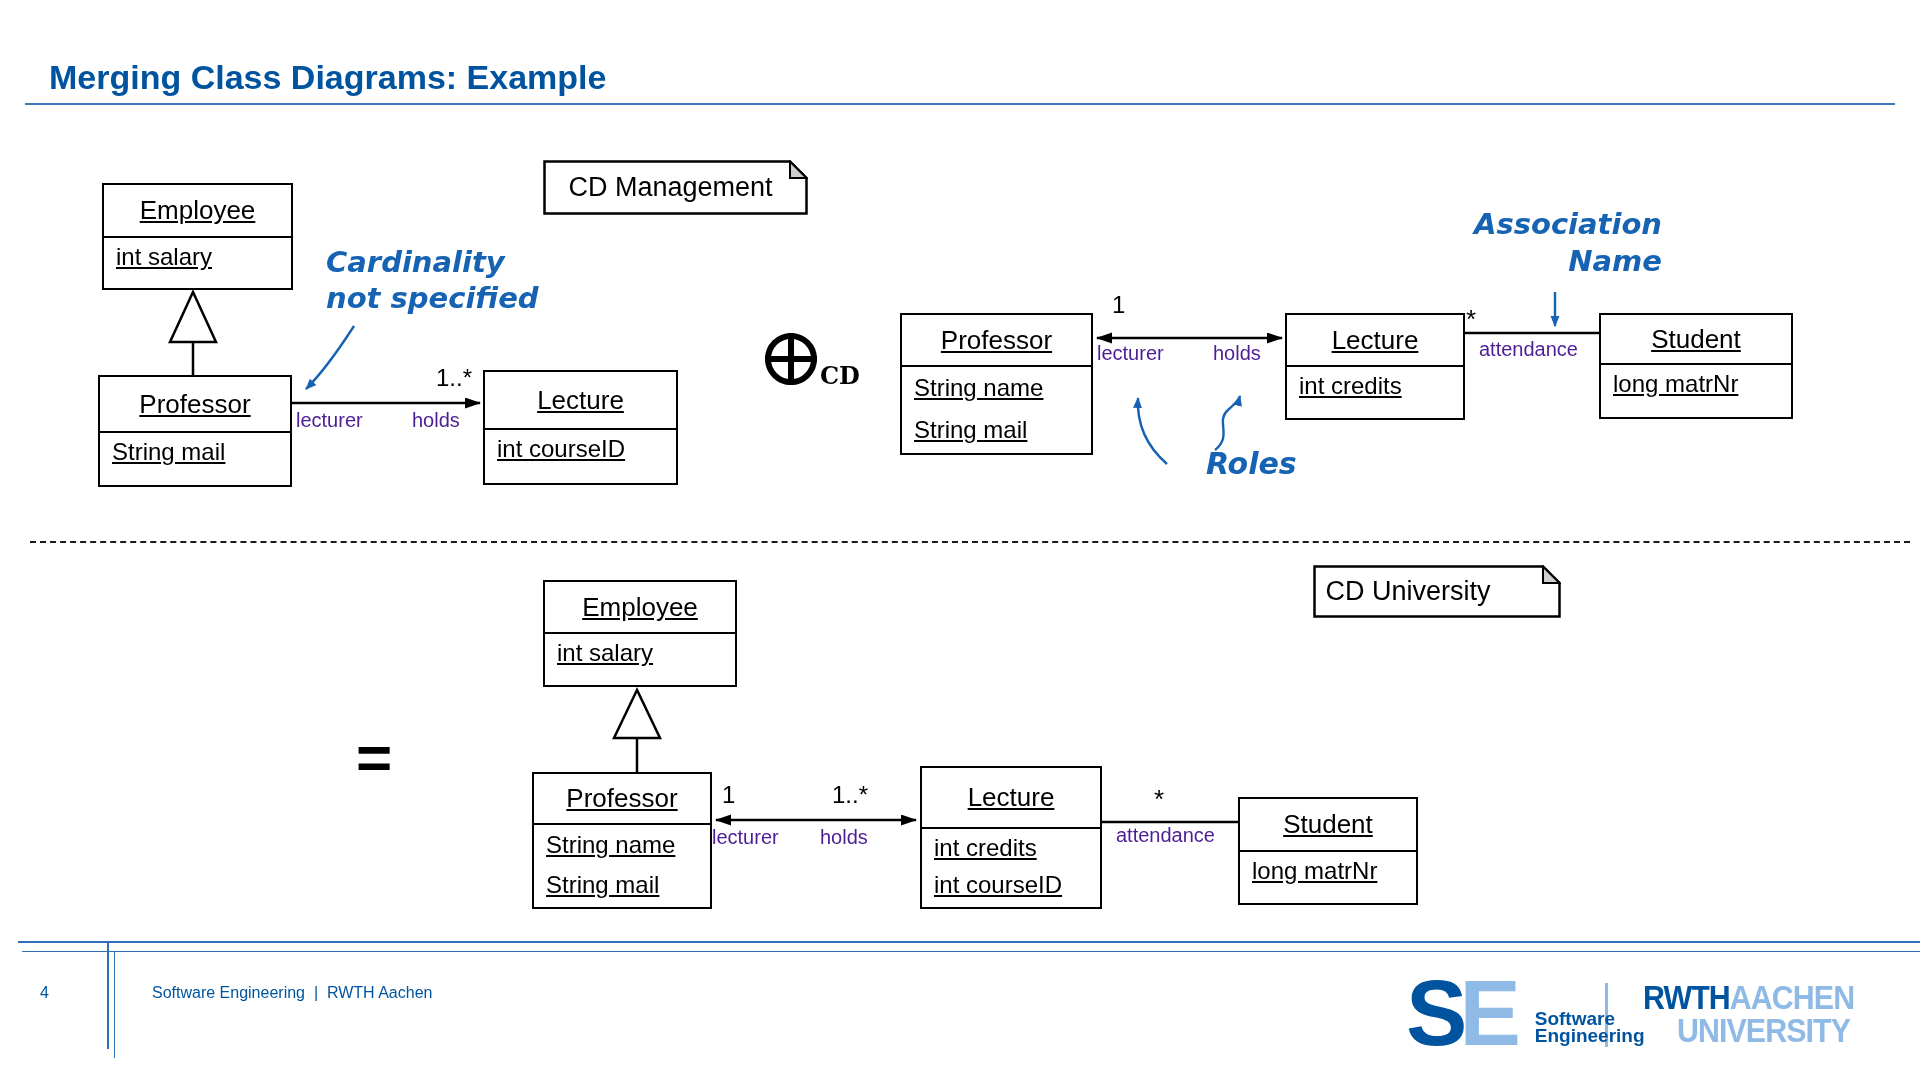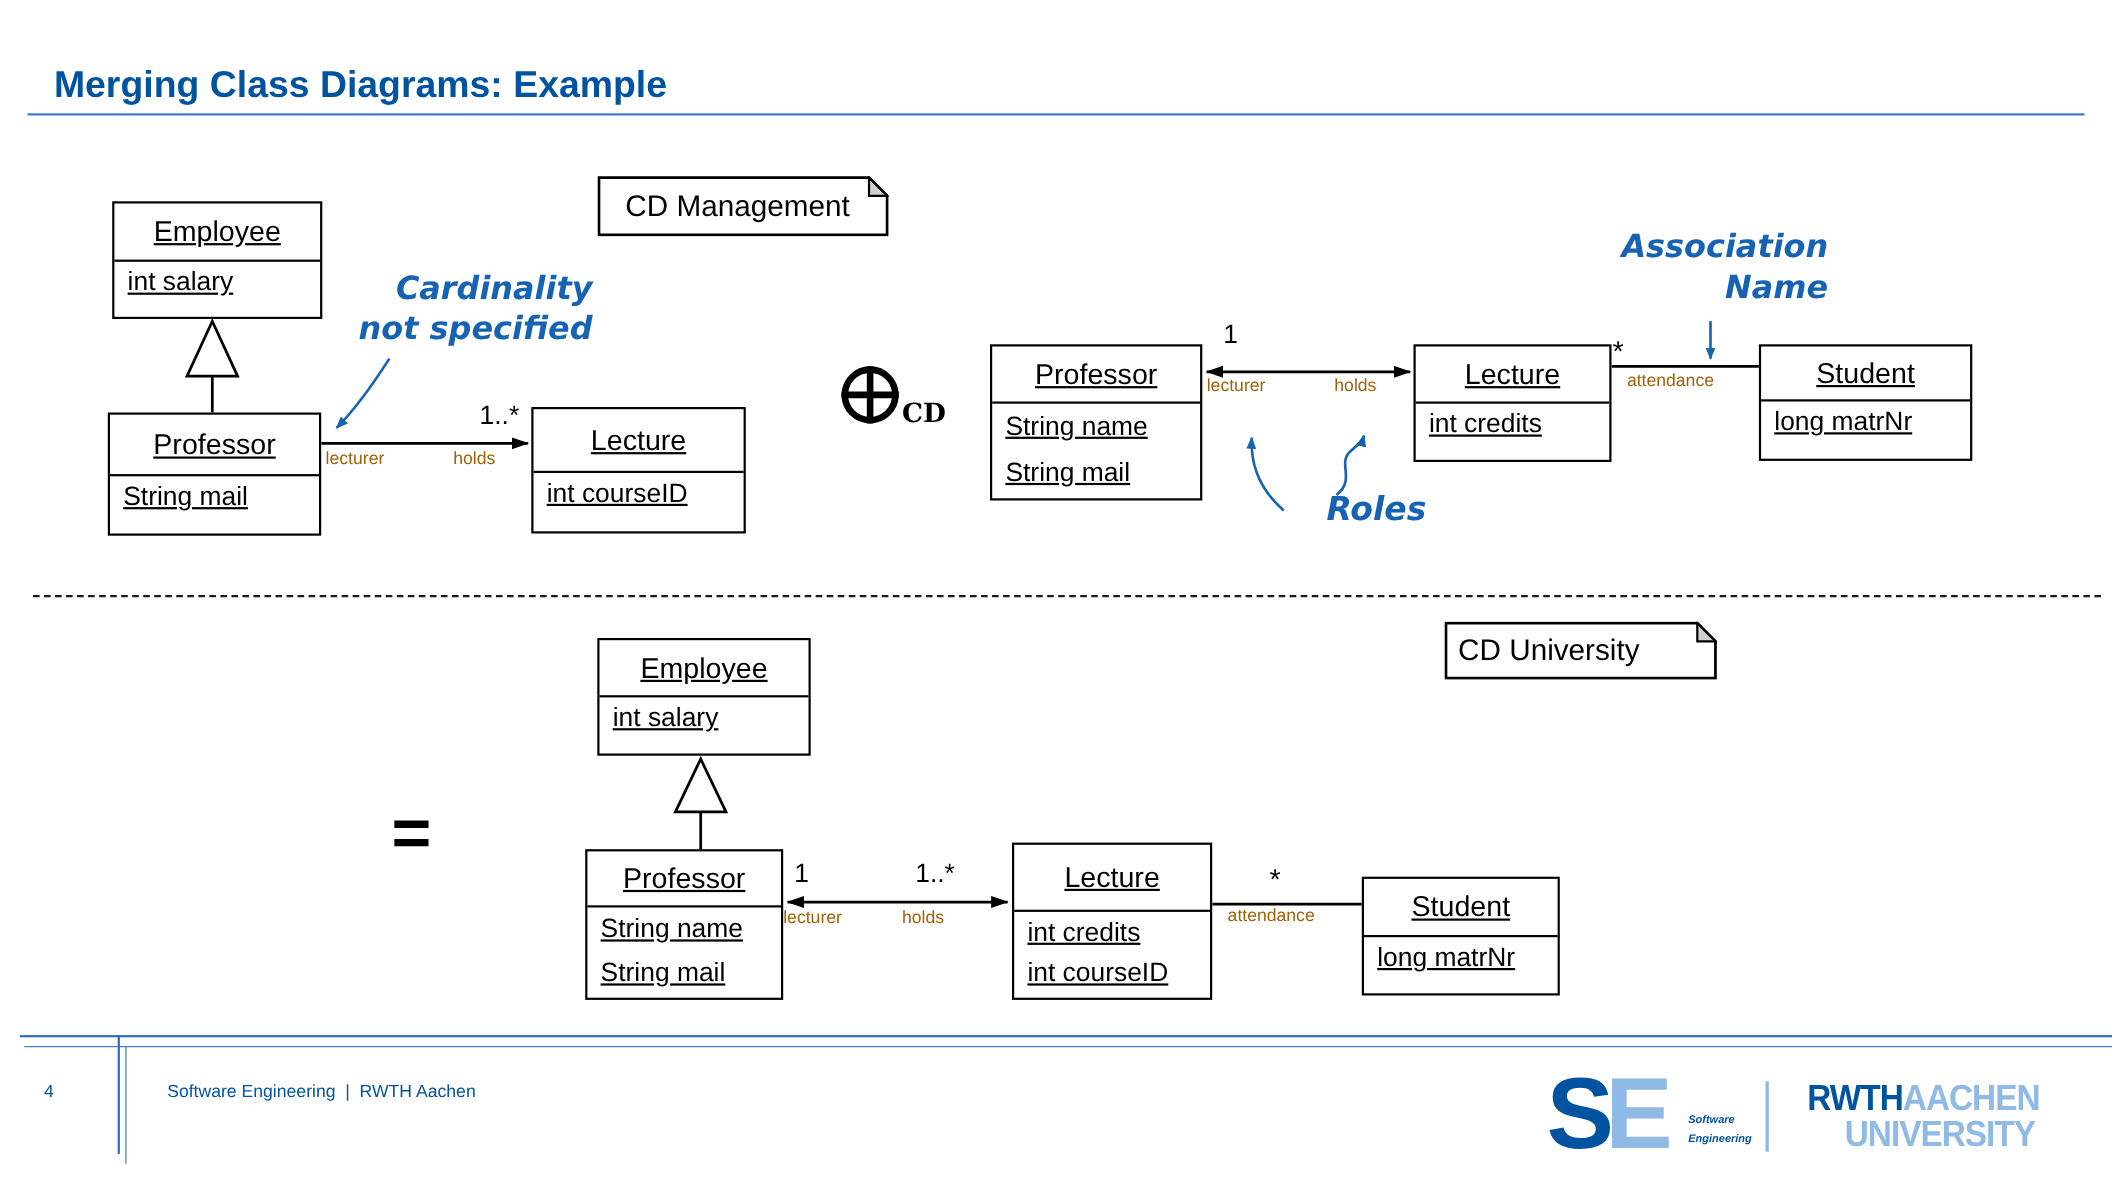"Cardinality" .hand { text-align: right -> none }
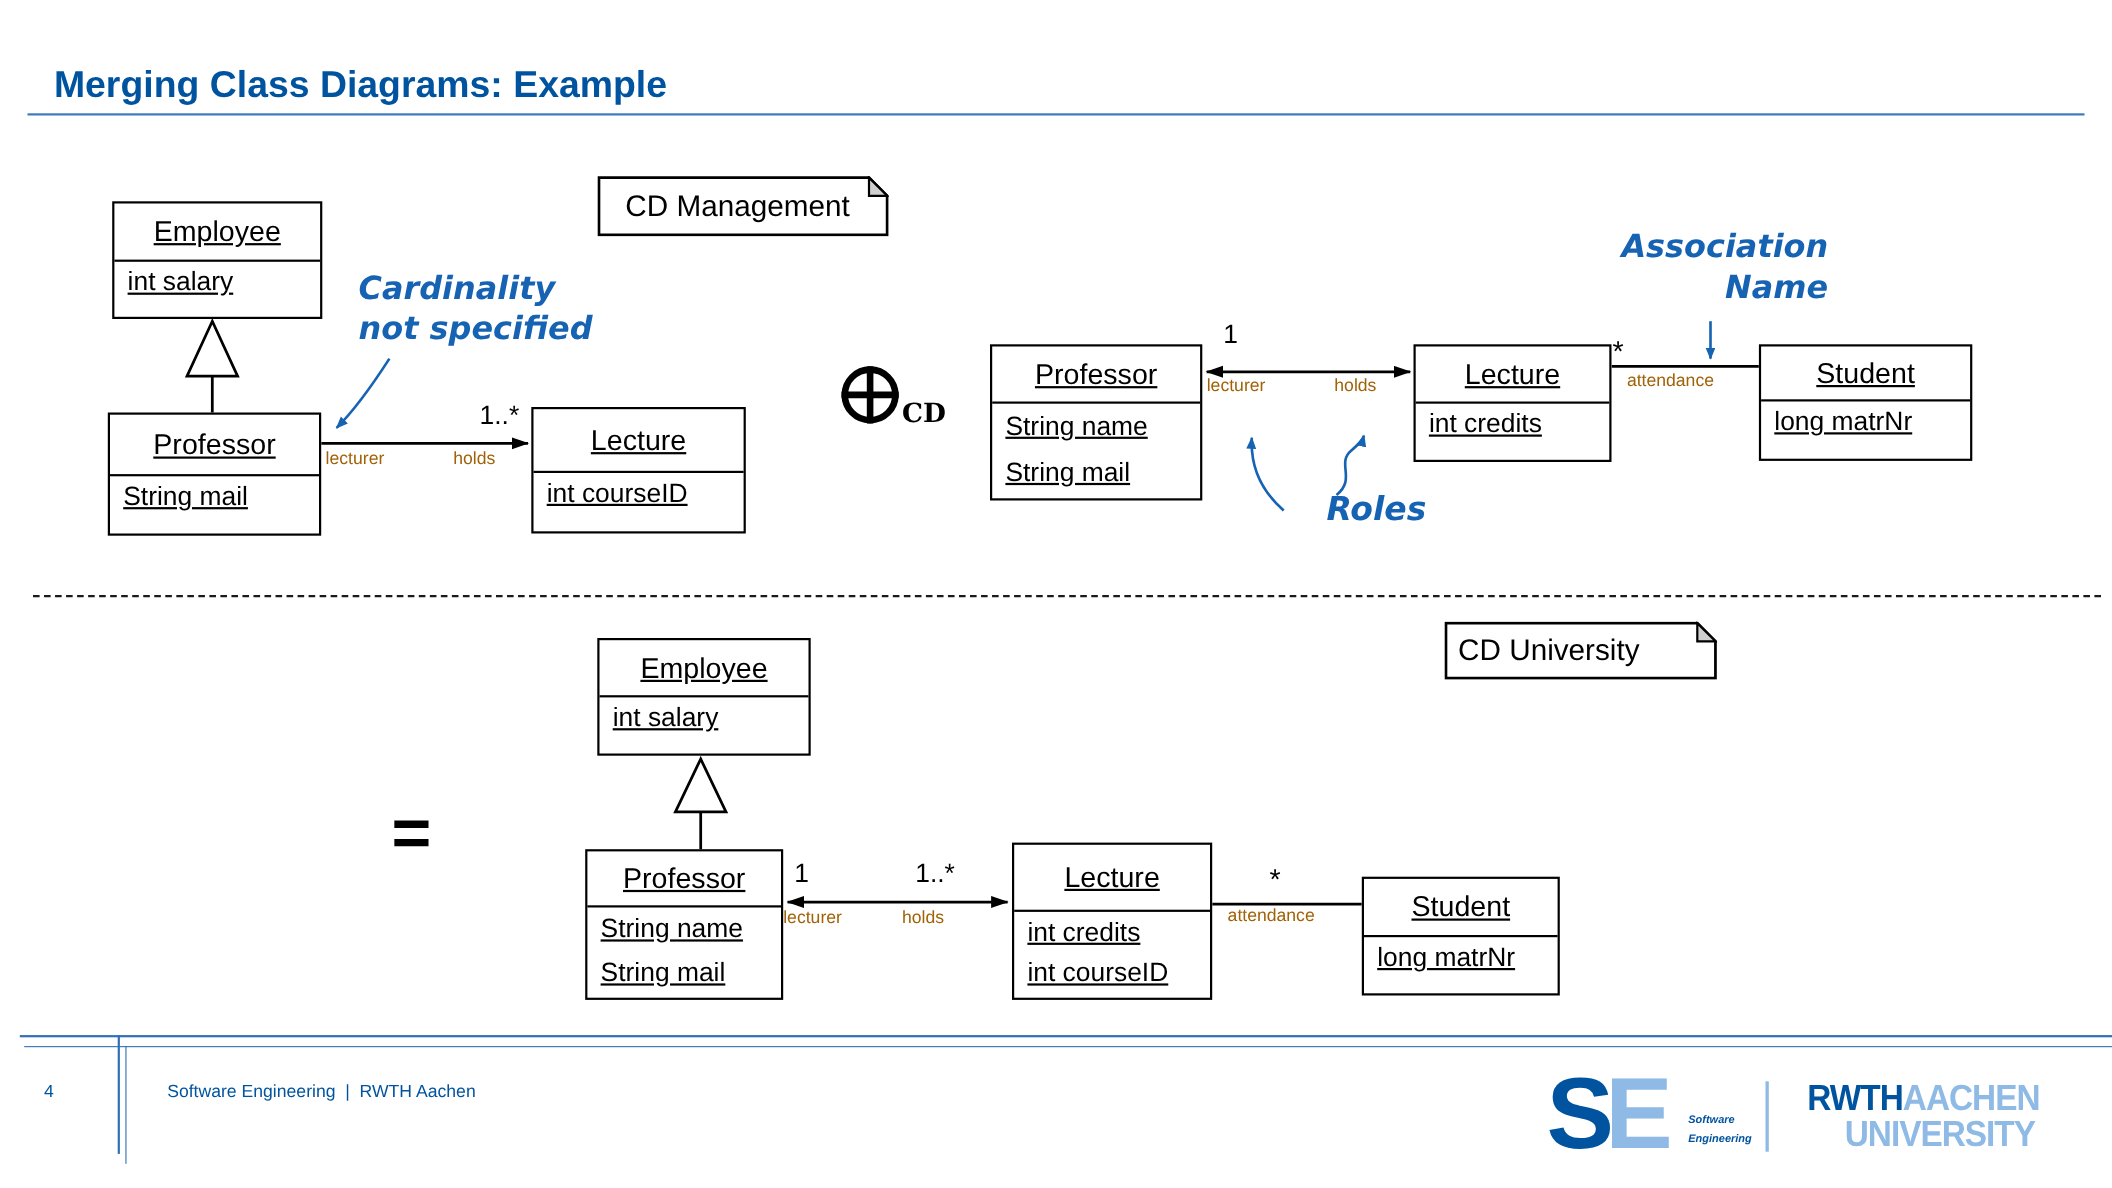"lecturer" .lbl { color: #a16207 -> #4c1d95; font-size: 16px -> 20px }
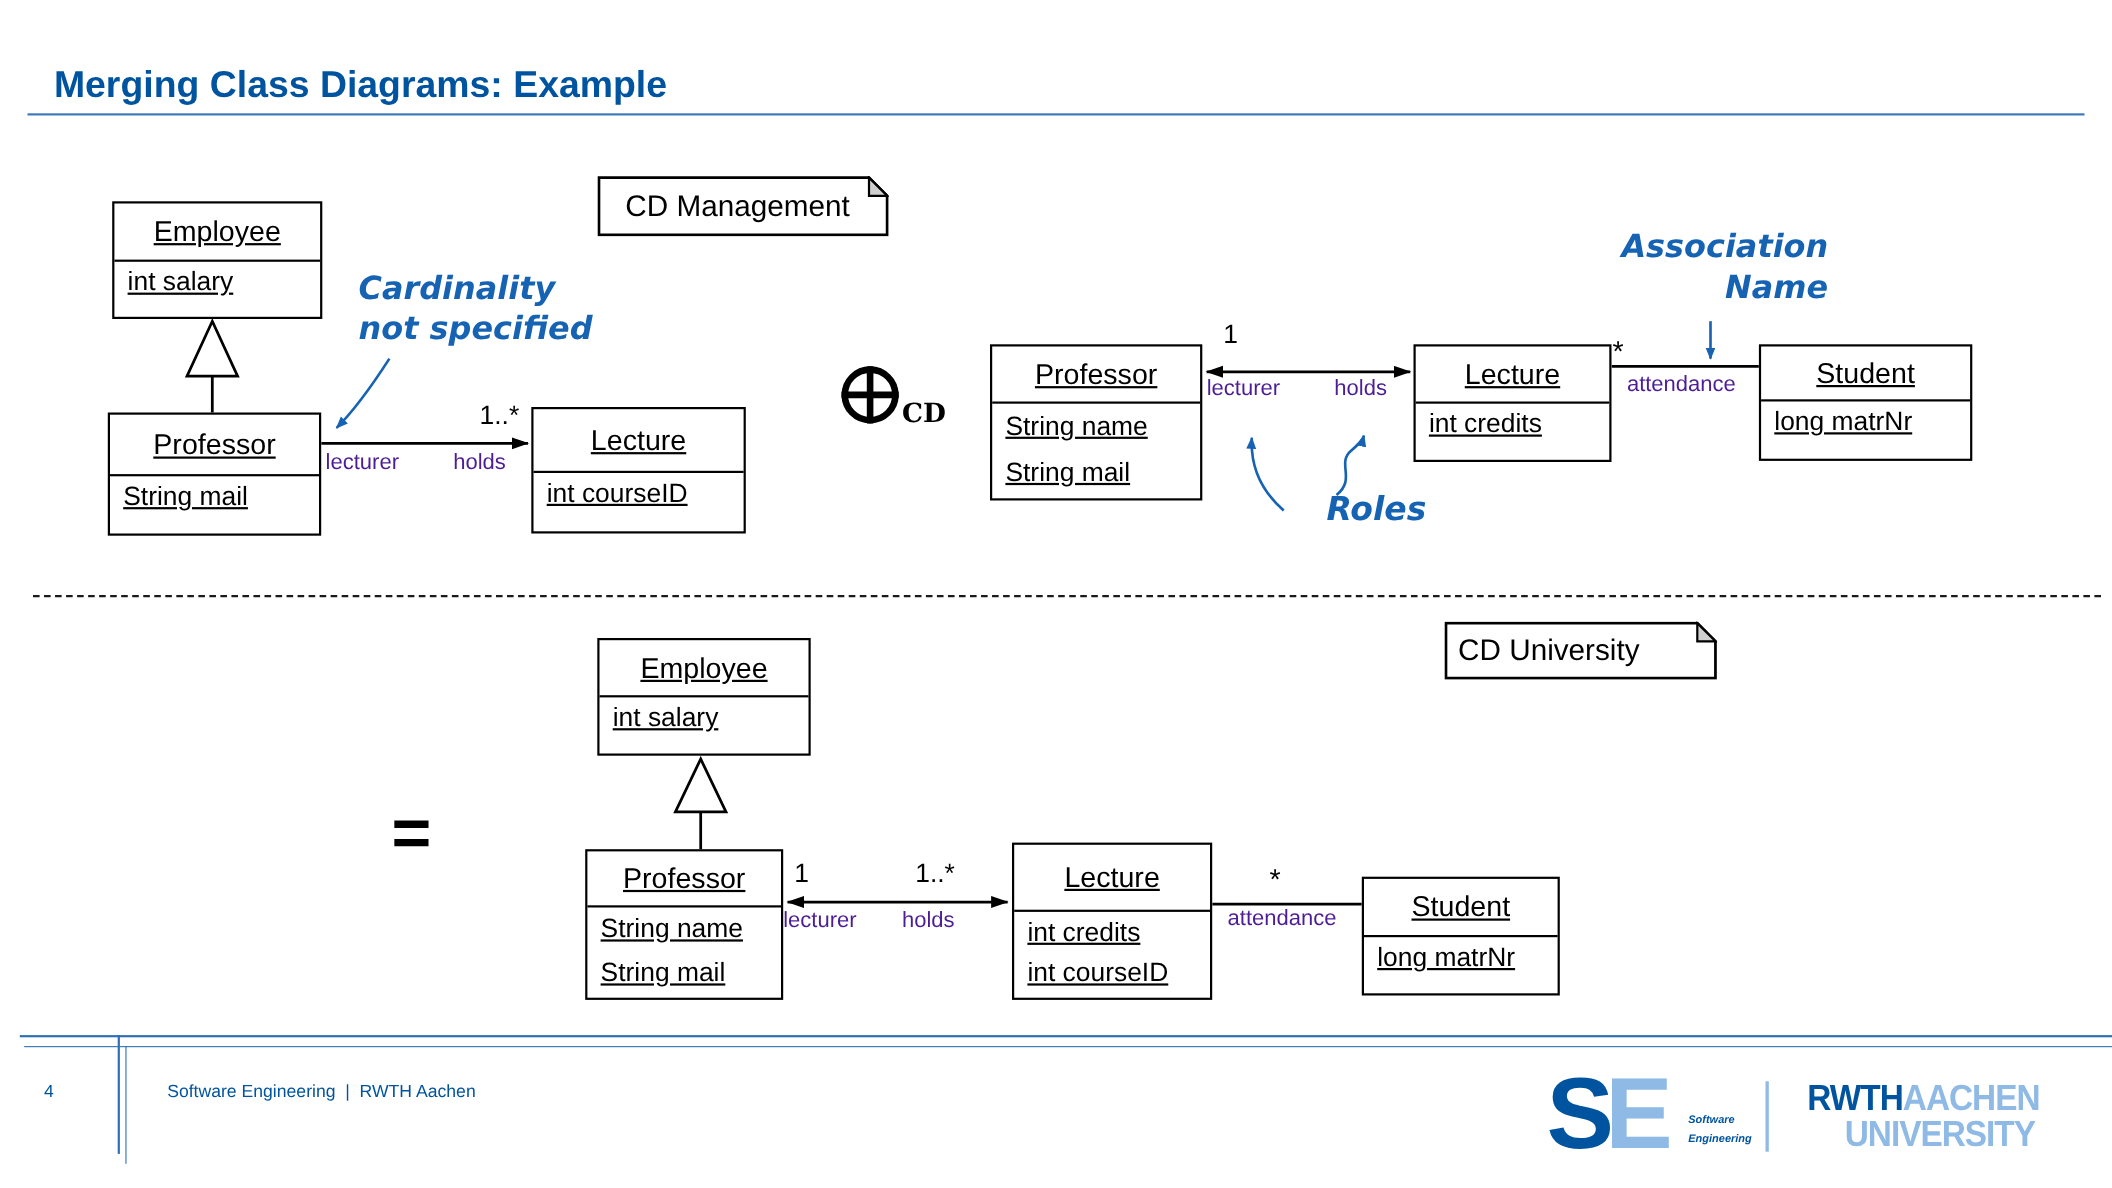"Software" .se-caption { font-size: 10px -> 19px; font-style: italic -> none }
